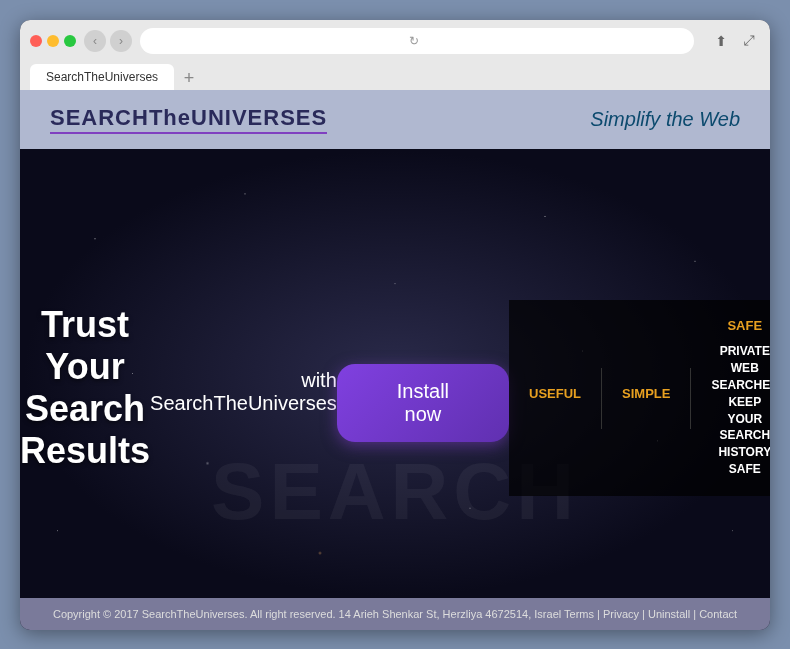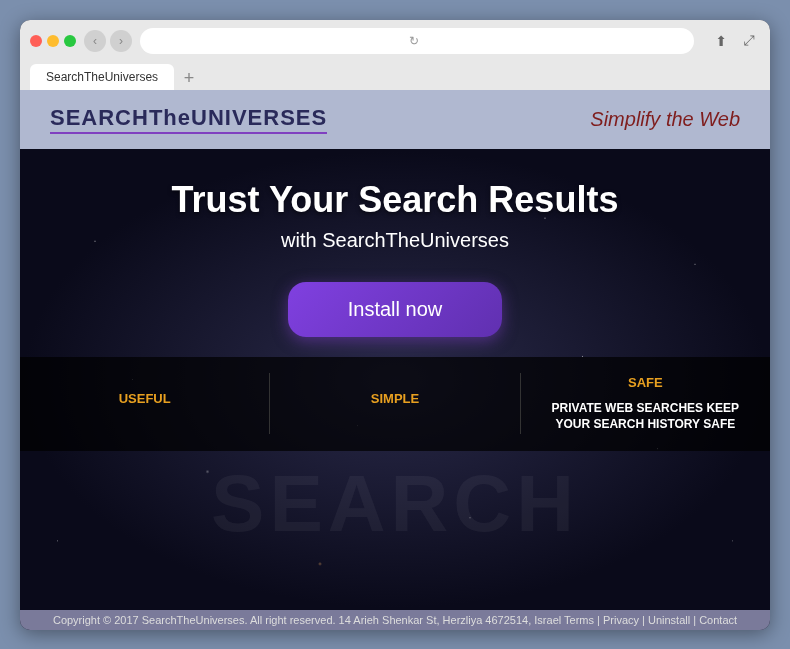"Simplify the Web" .header-tagline { color: #7f1d1d -> #0c4a6e }
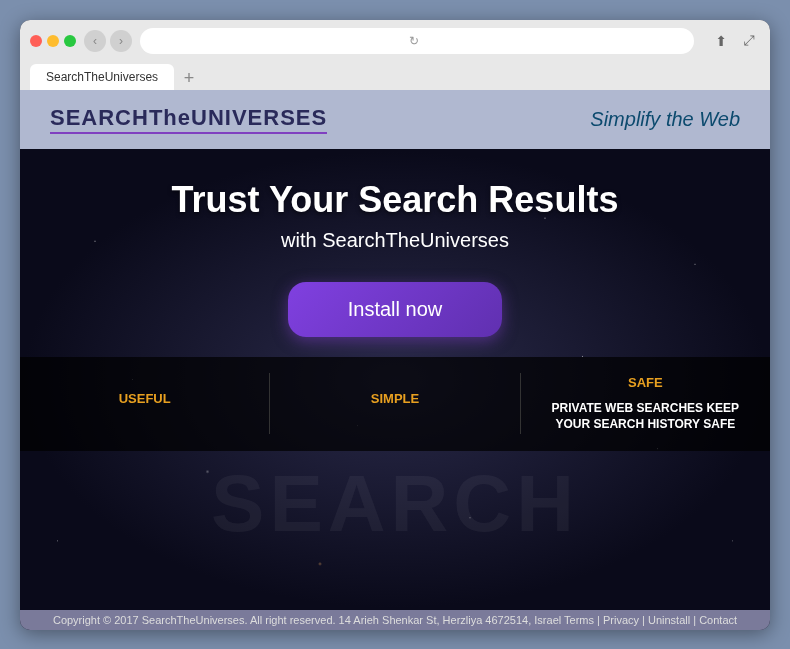"Trust Your Search Results" .hero-section { flex-direction: column -> row }
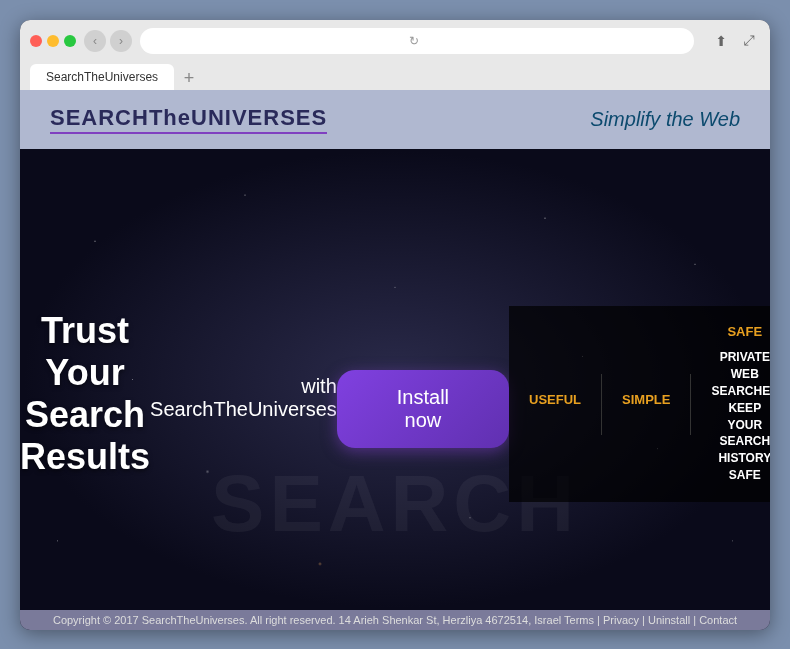"Copyright © 2017 SearchTheUniverses. All" .site-footer { padding: 4px 20px -> 10px 20px }
